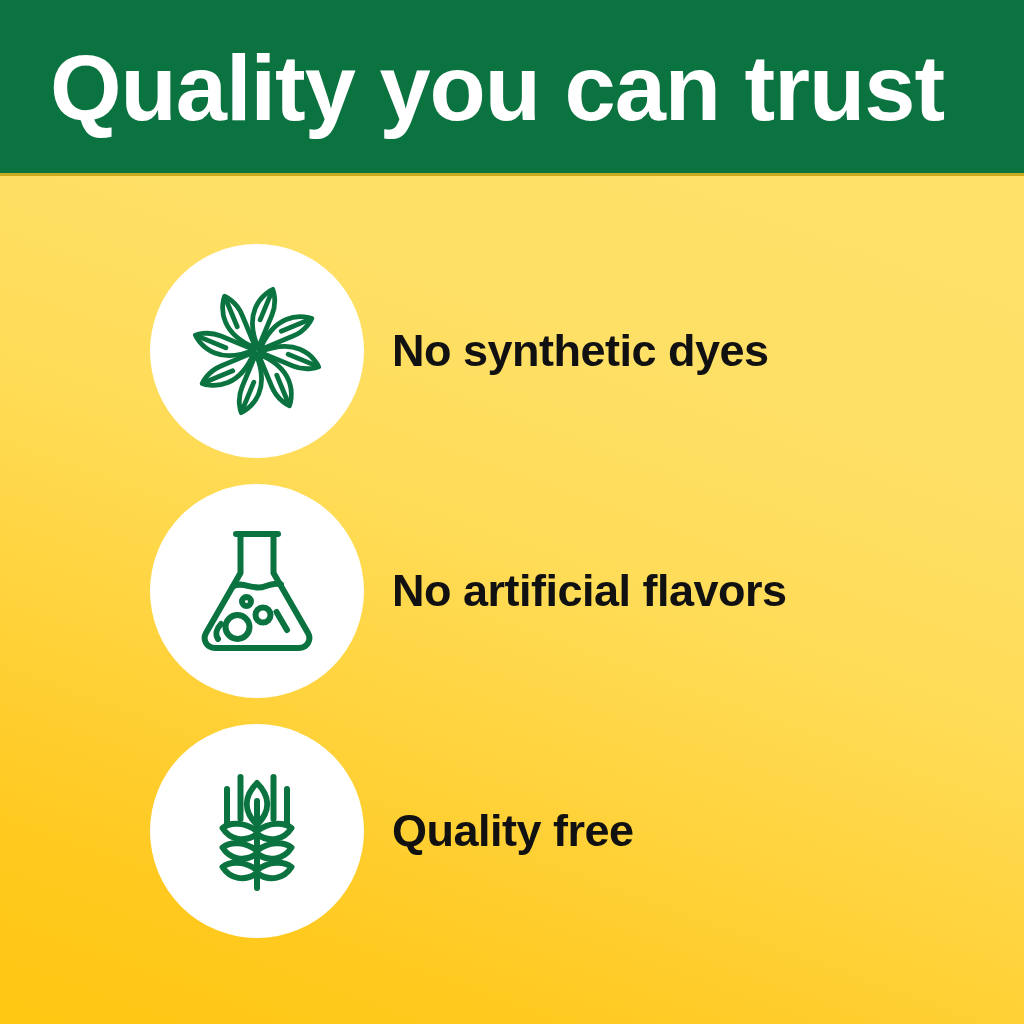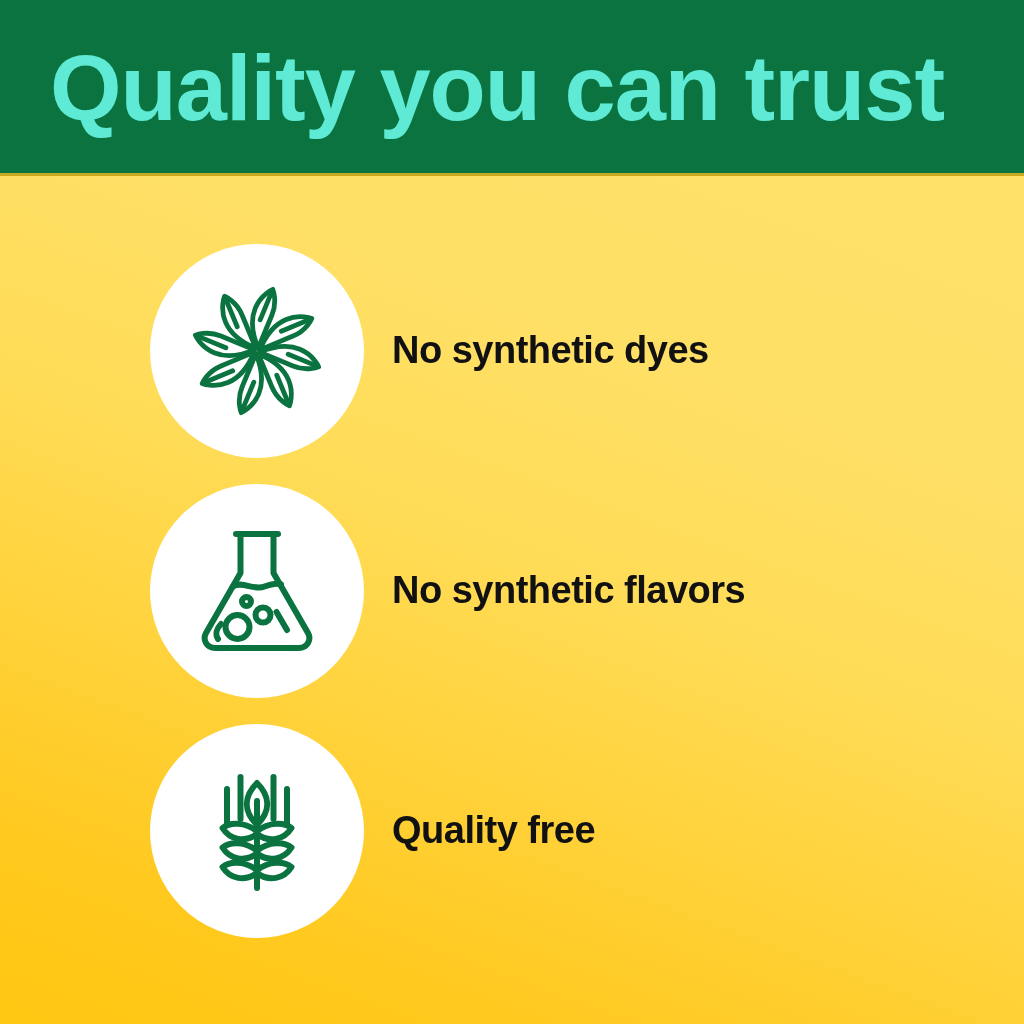"Quality you can trust" .header-title { color: #5eead4 -> #ffffff }
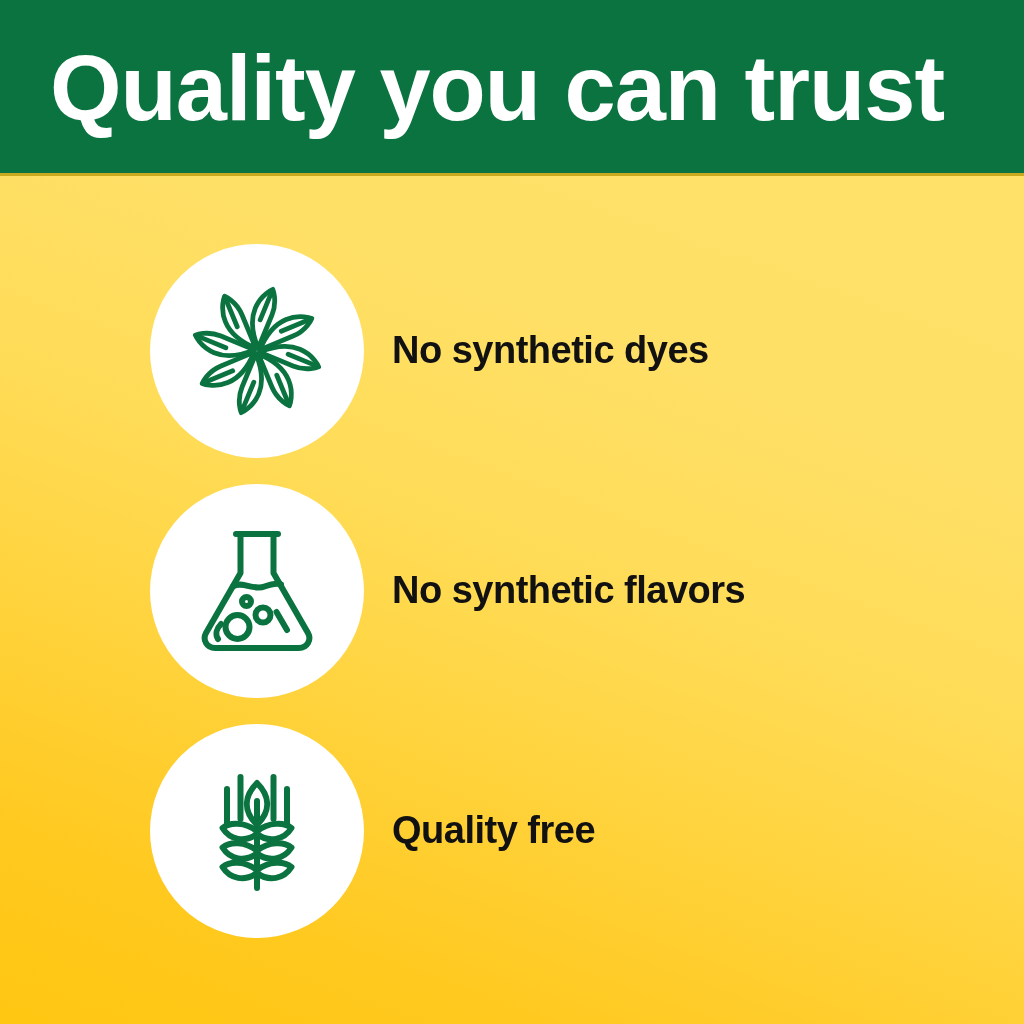"No synthetic dyes" .feature-label { font-size: 38px -> 45px }
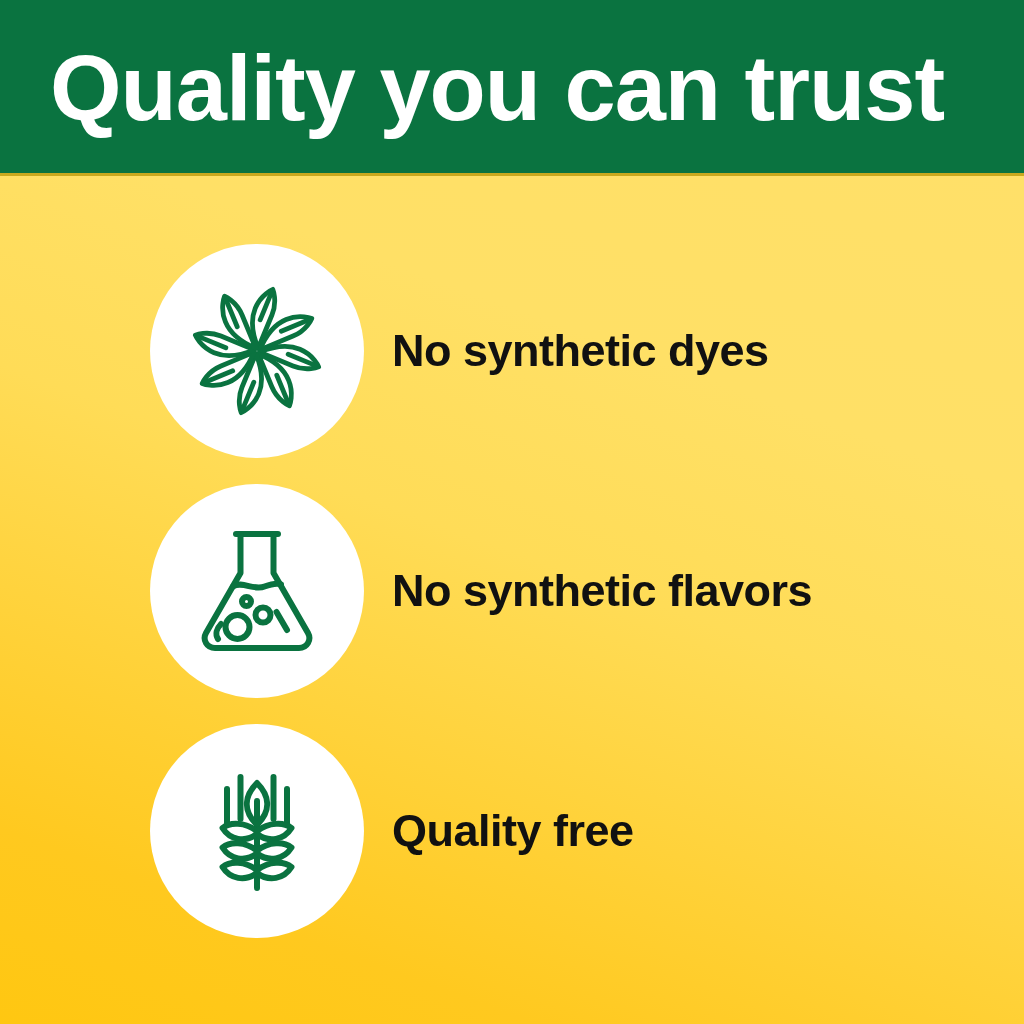"No synthetic flavors" div.feature-label { text: synthetic -> artificial }
